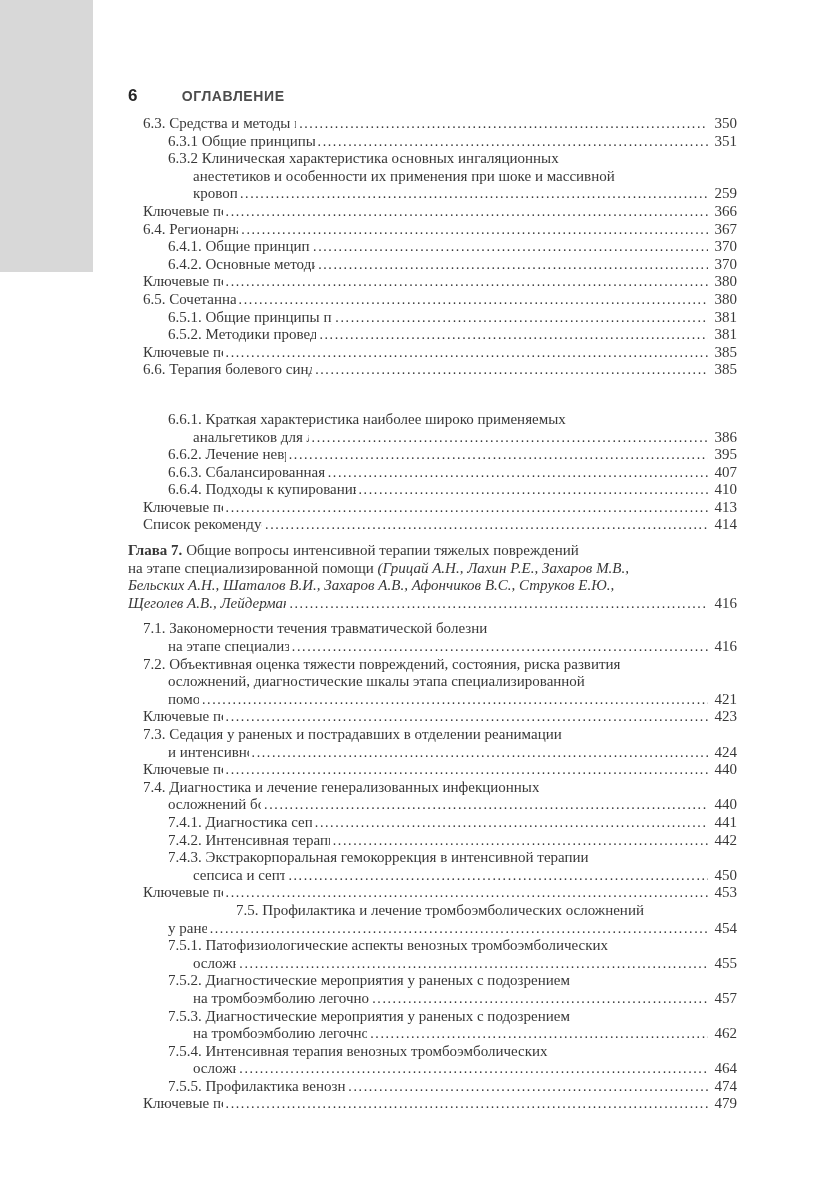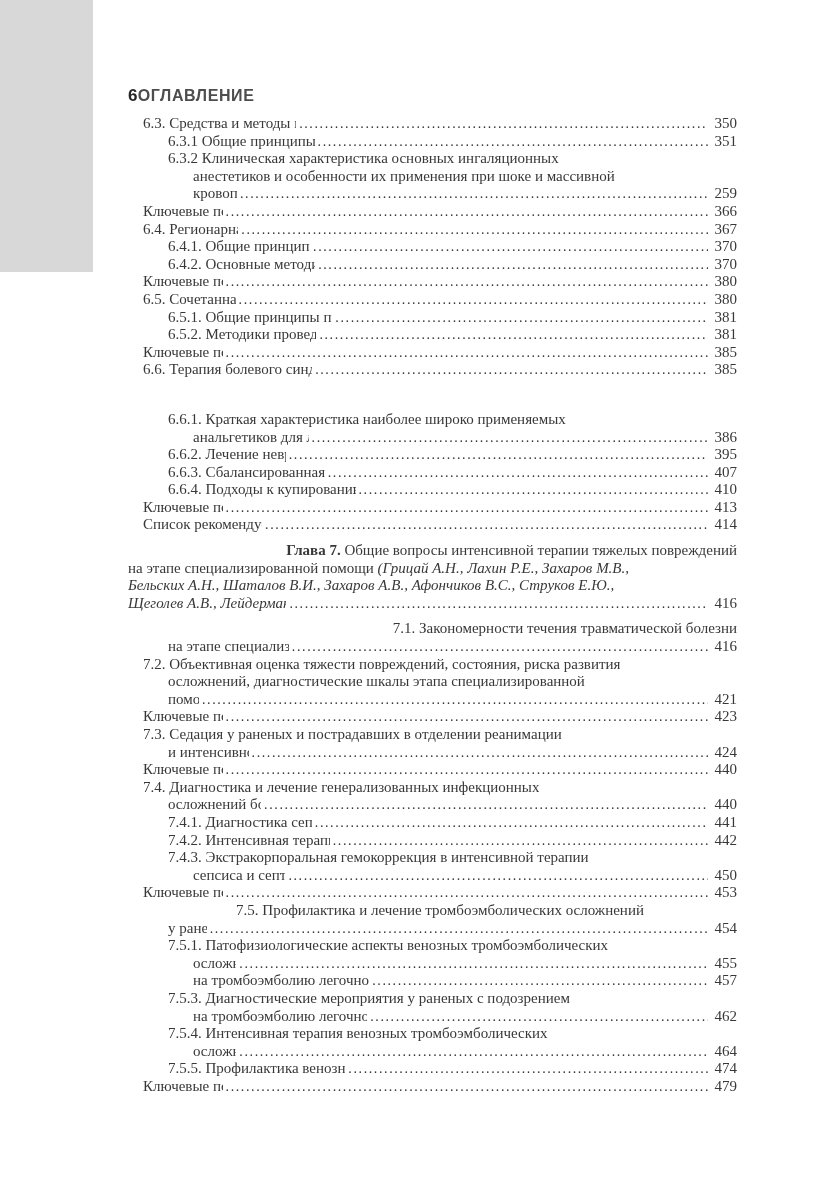"ОГЛАВЛЕНИЕ" .running-head { font-size: 16px -> 14px; margin-left: none -> 44px }
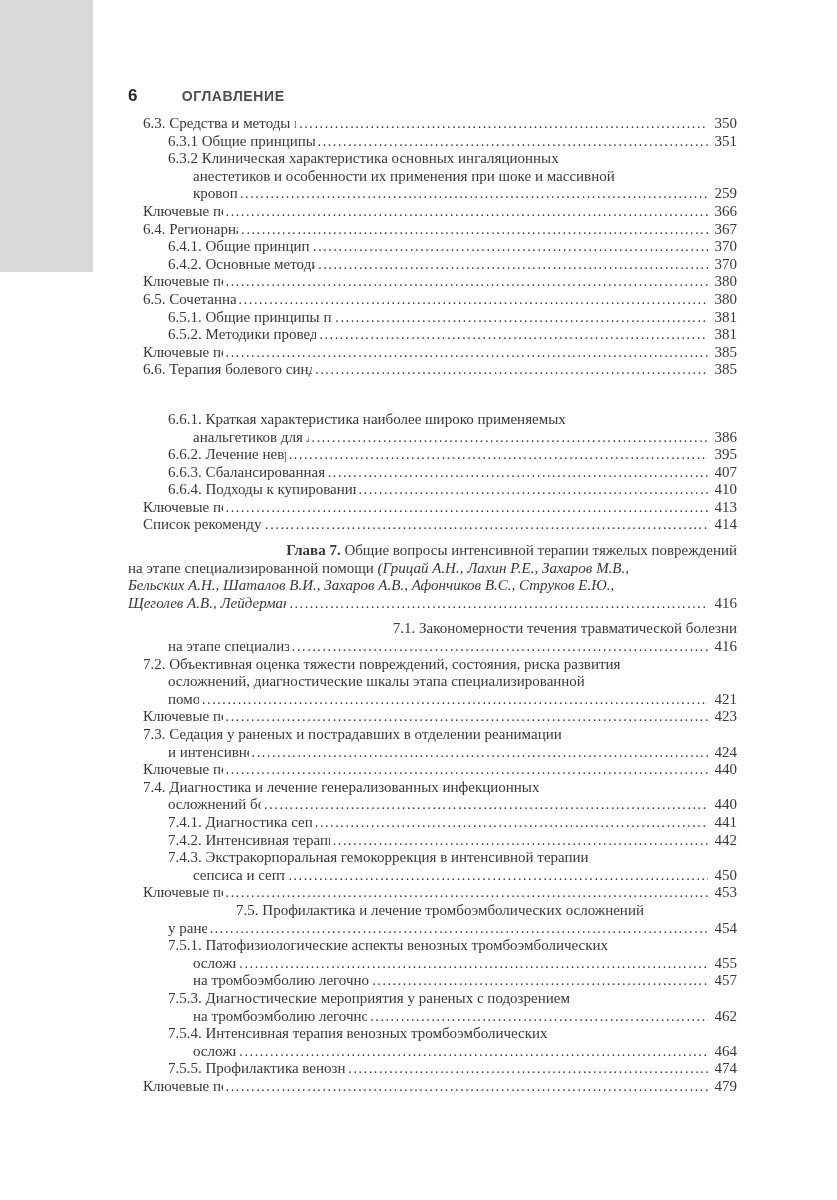"Глава 7. Общие вопросы интенсивной" .line.gap { justify-content: flex-end -> none }
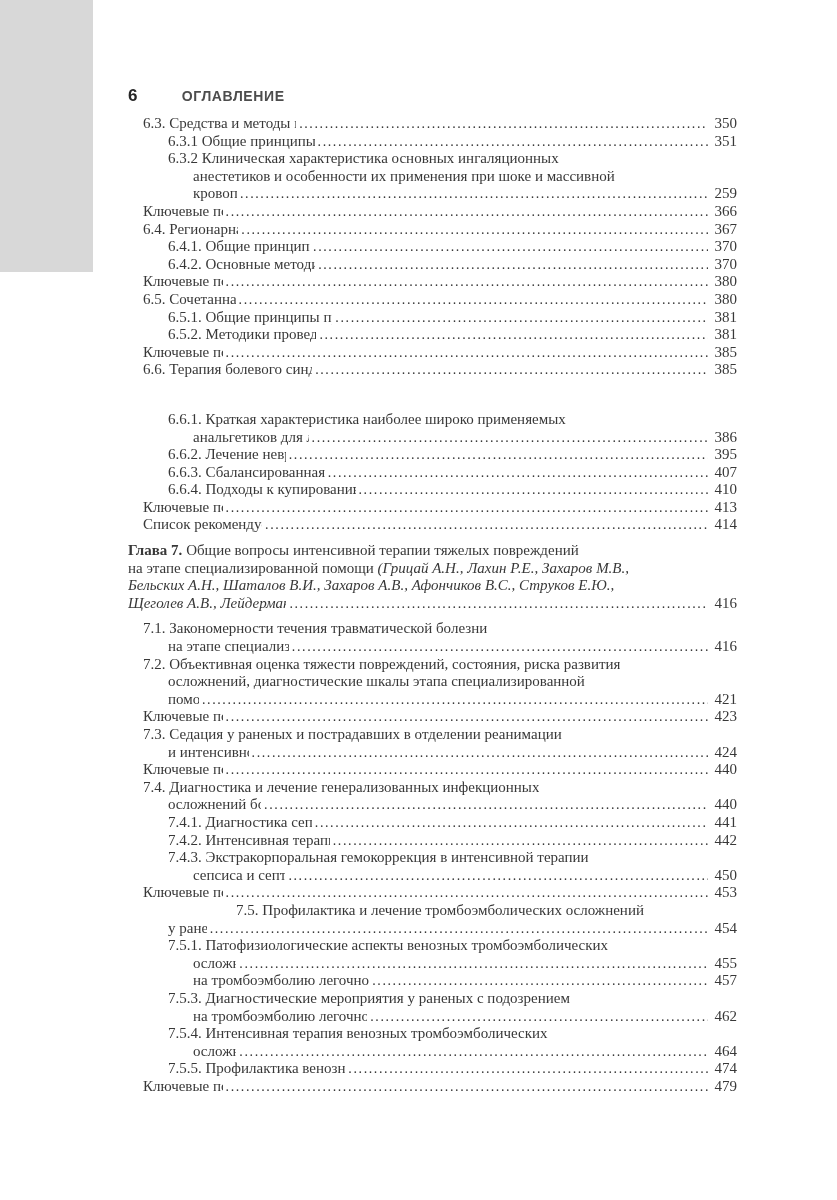"7.5.2. Диагностические мероприятия у" div.line { html: none -> <div> <span><span>7.5.2. Диагностические мероприятия у раненых с подозрением</span></span> </div> }
